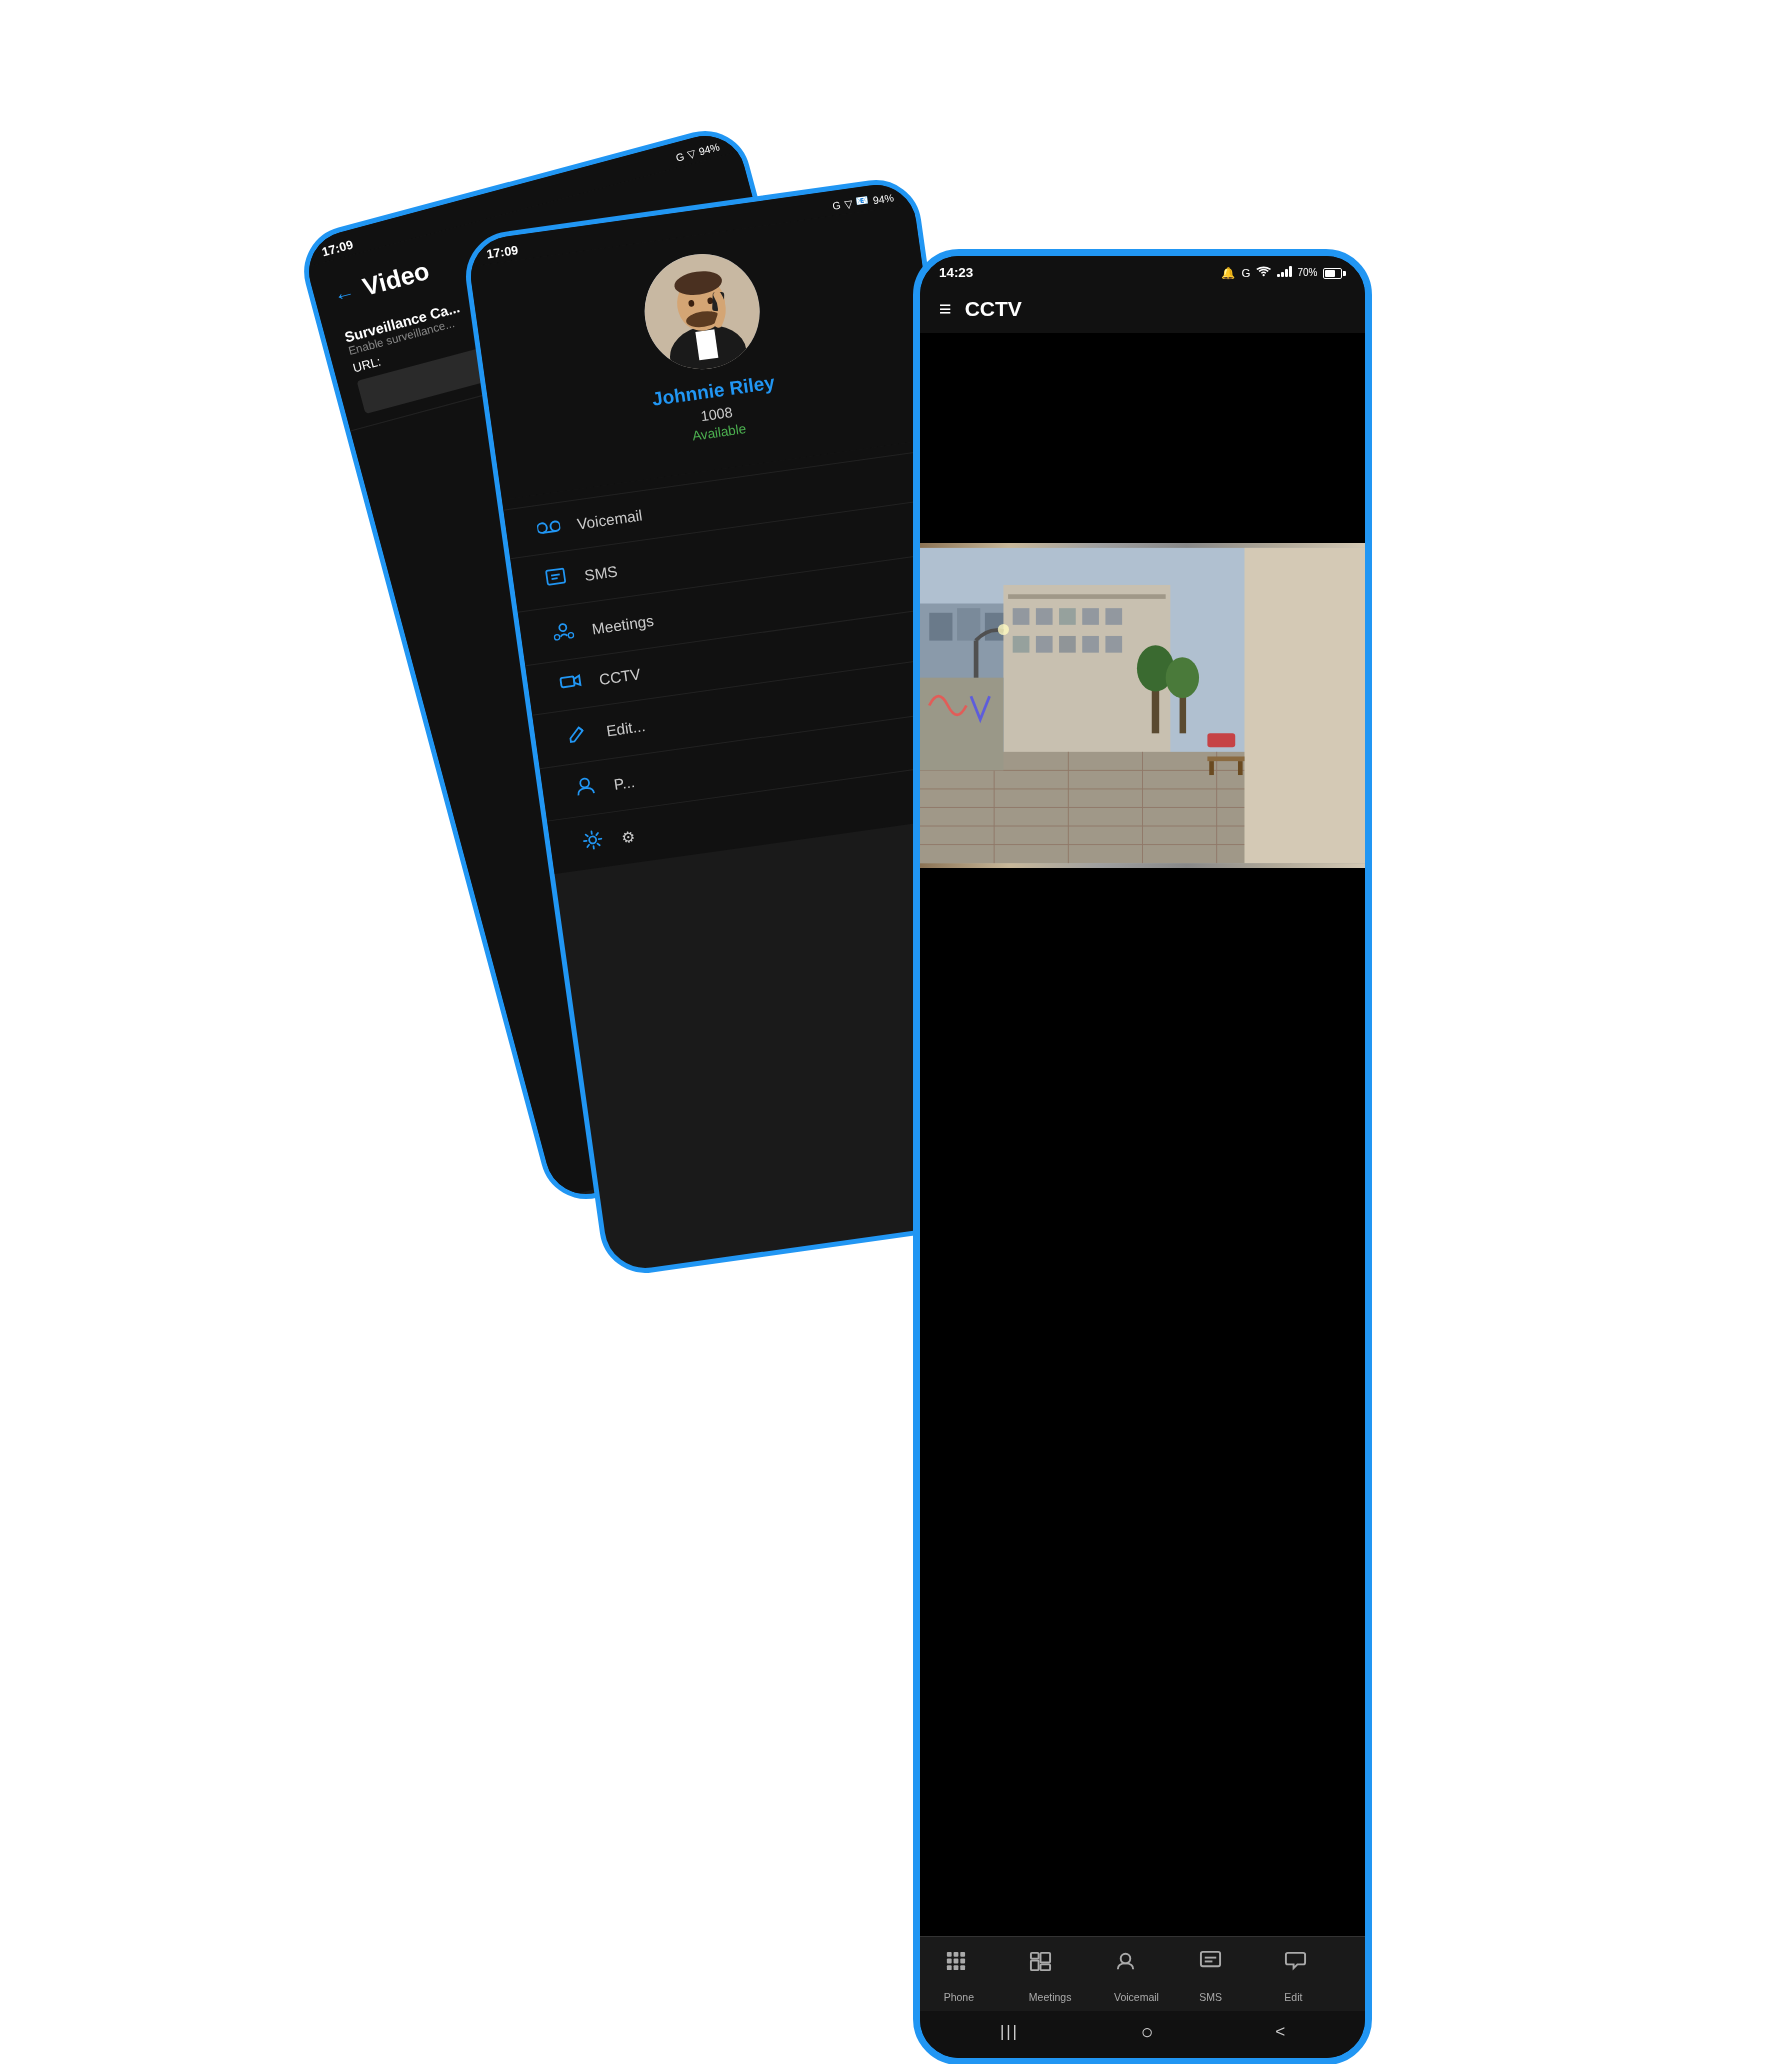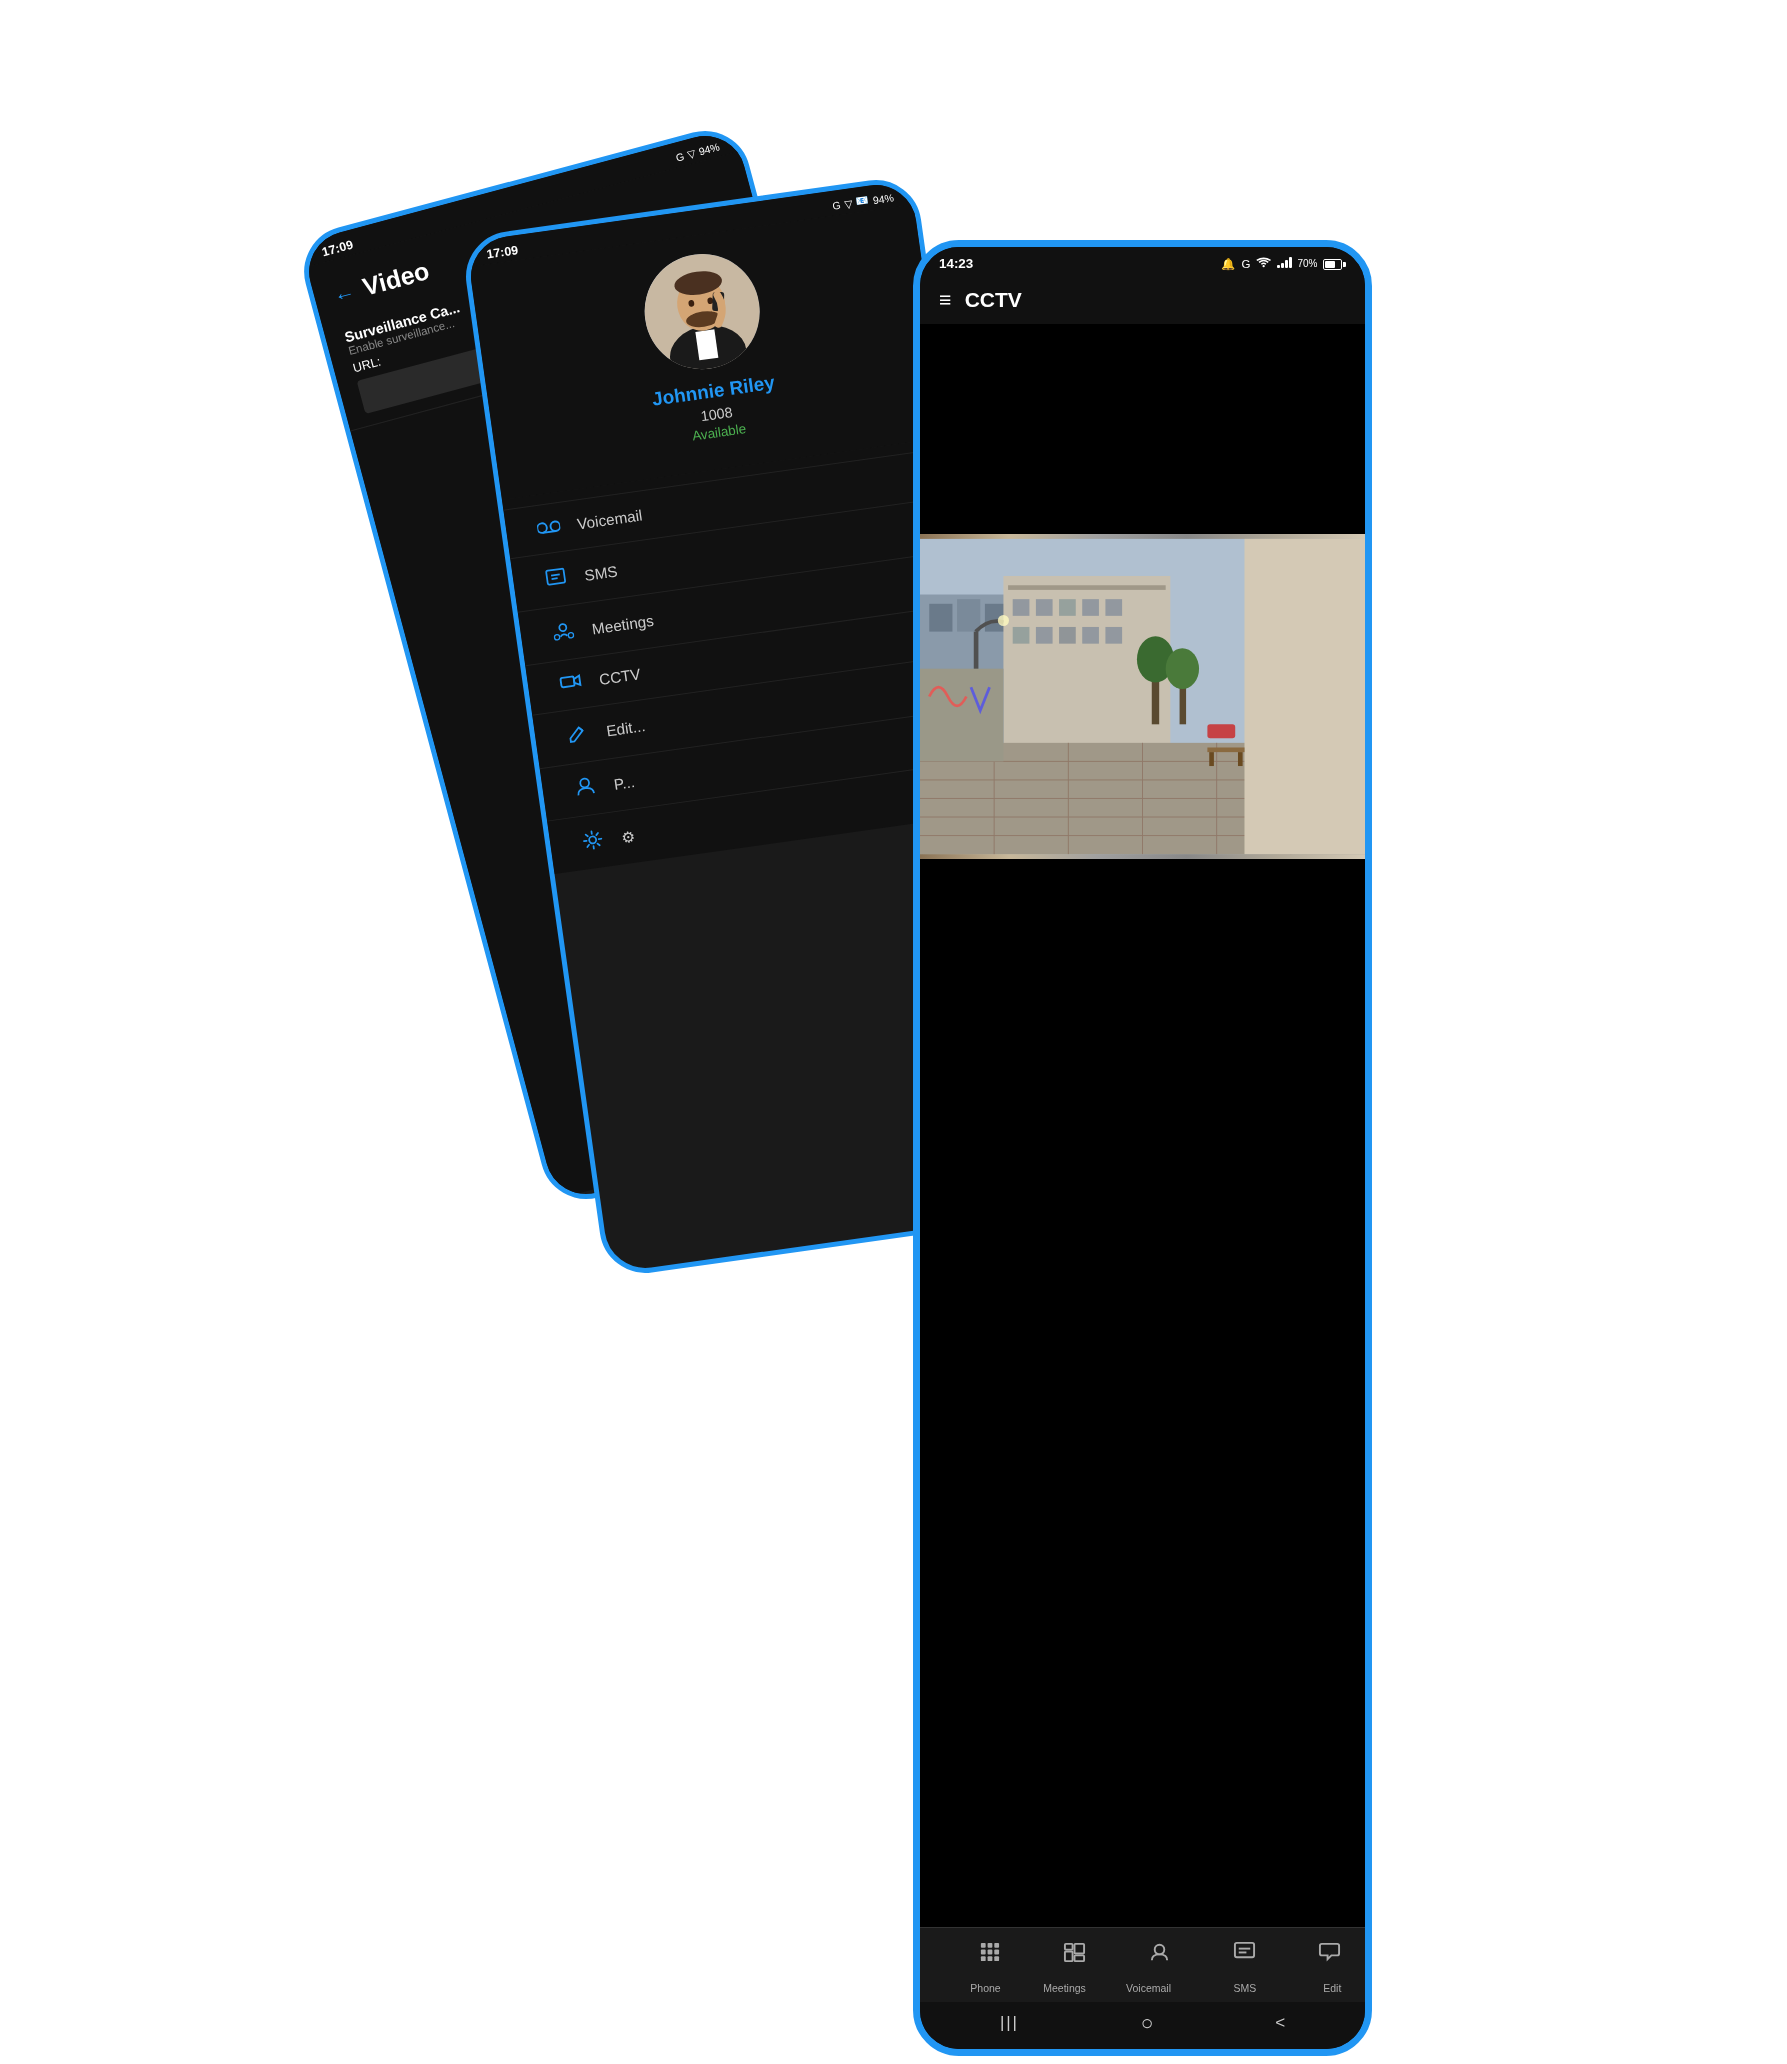"14:23" .phone-front { top: 115px -> 124px }
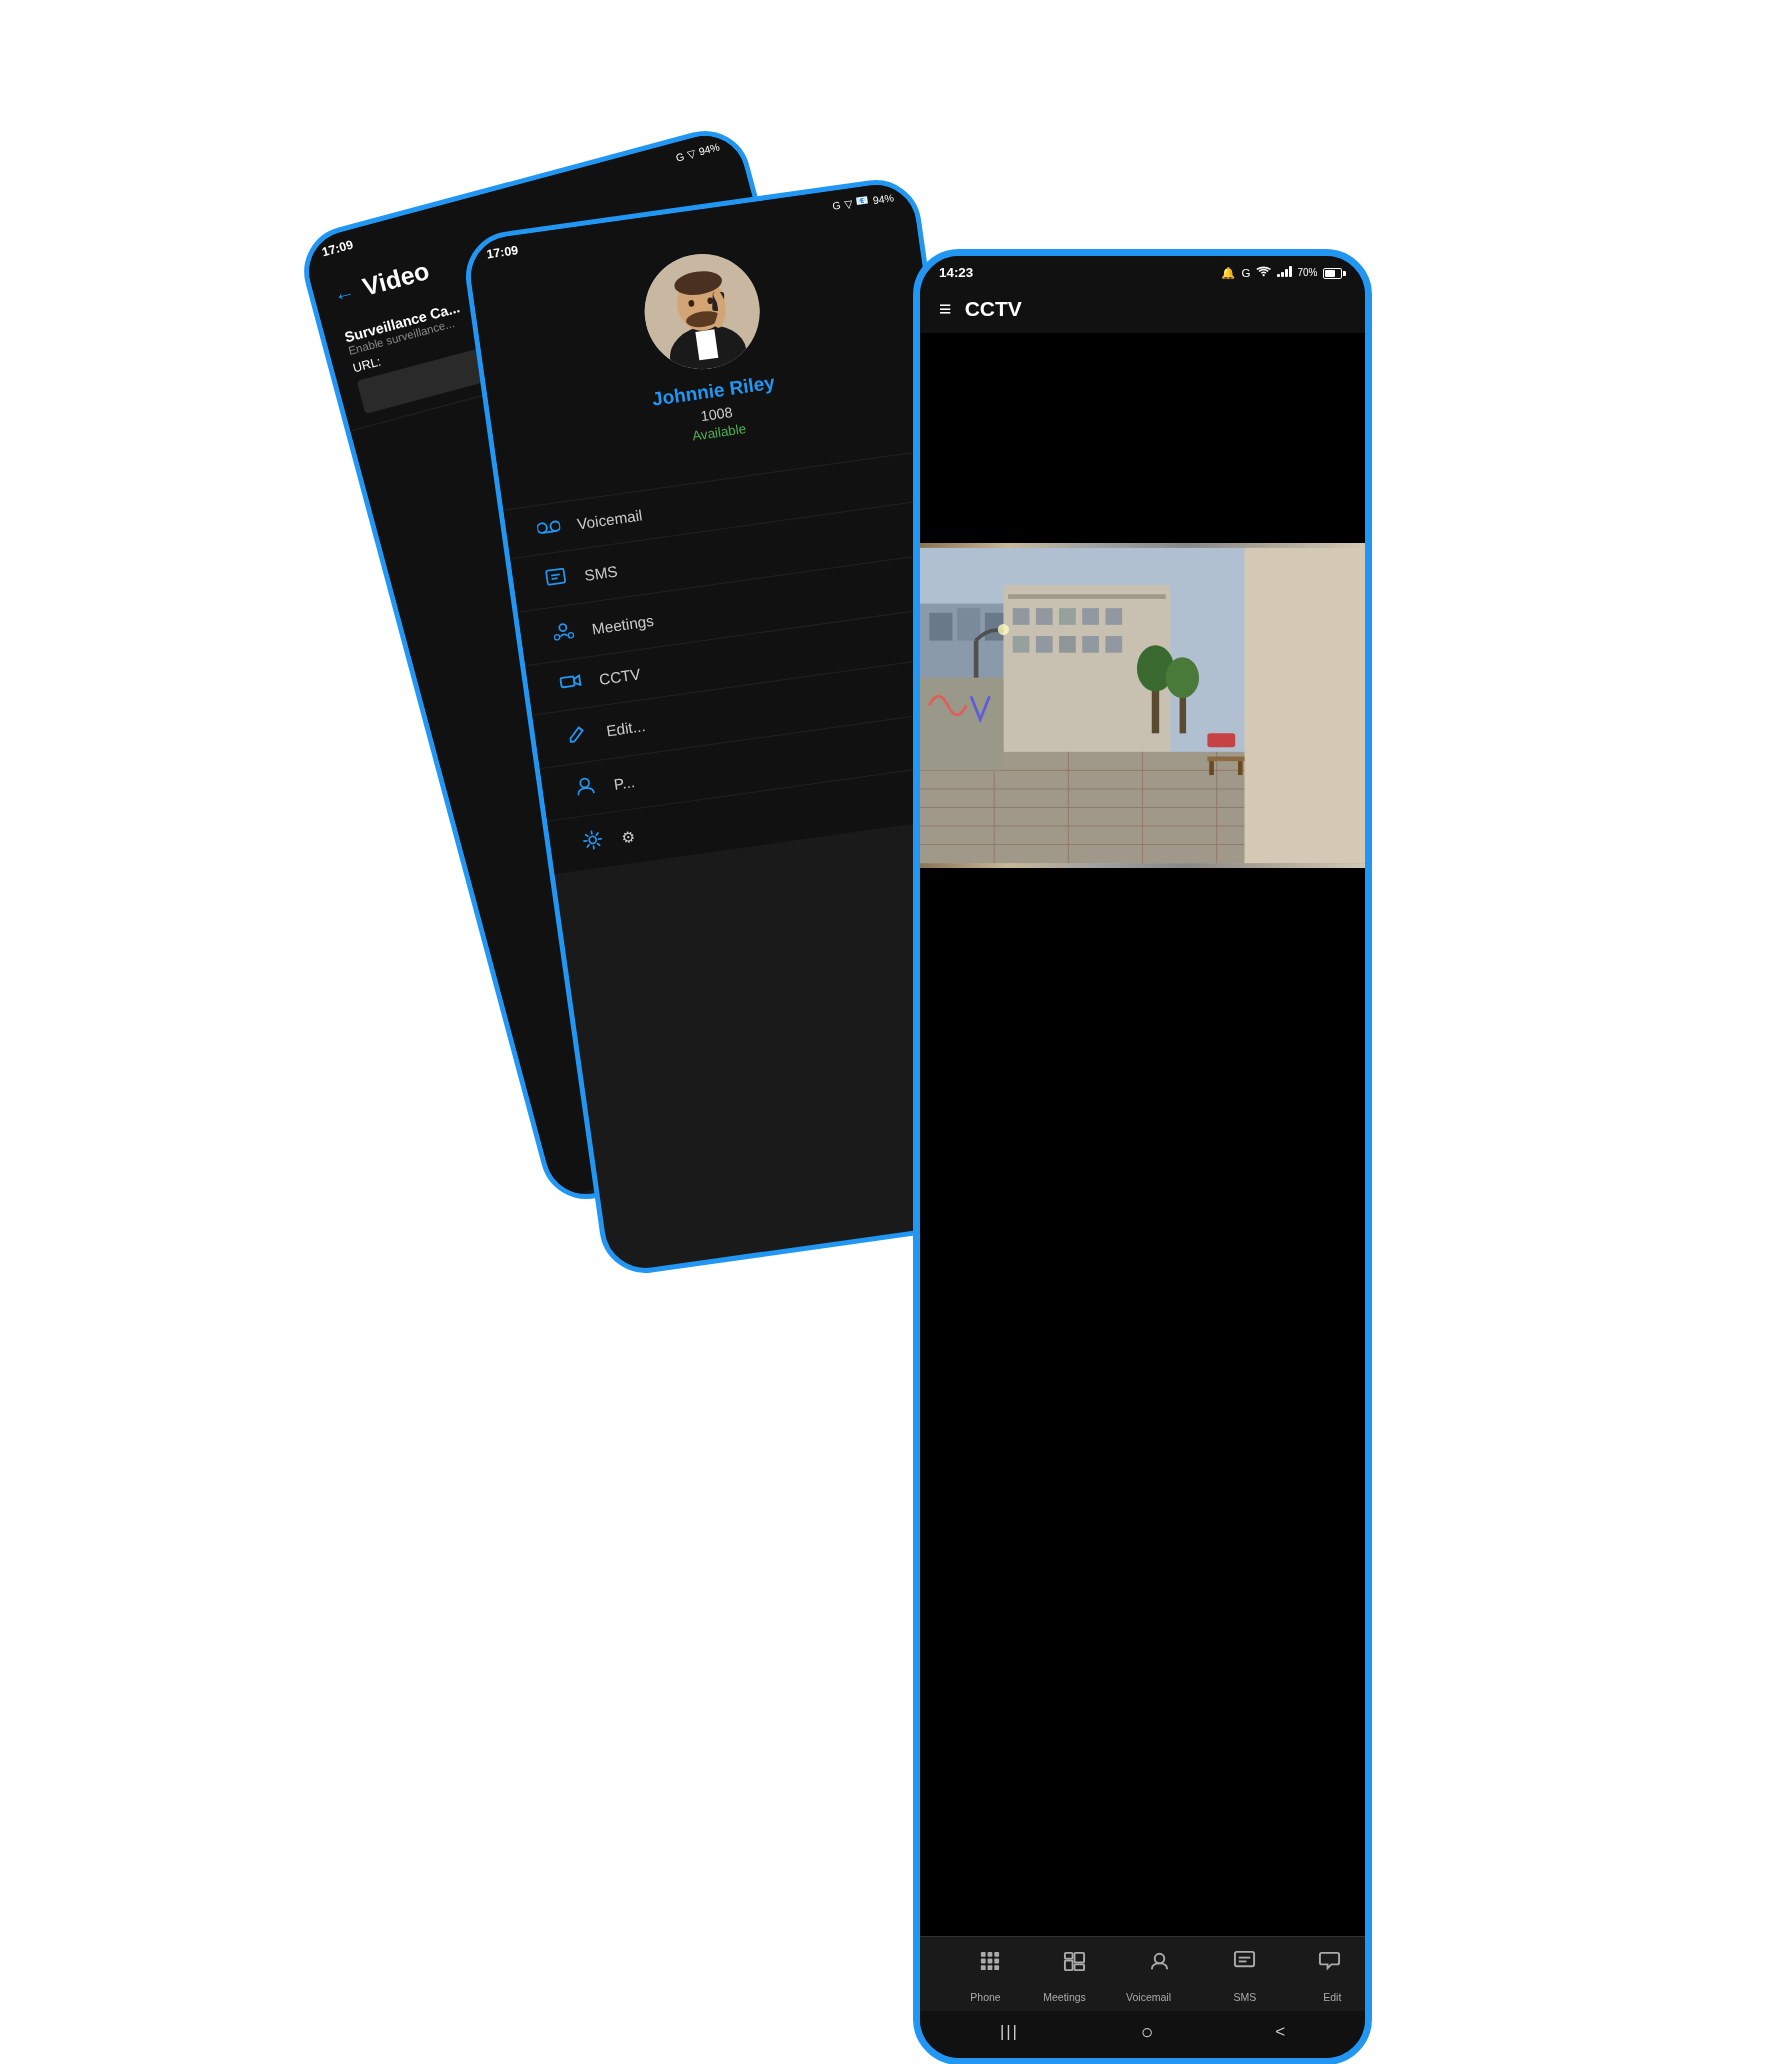"Phone" .phone-front .nav-item { align-items: flex-end -> flex-start }
